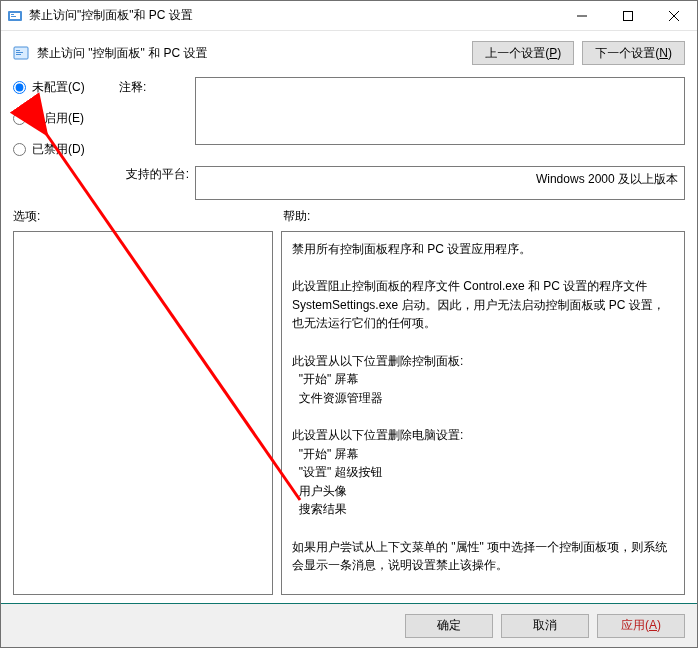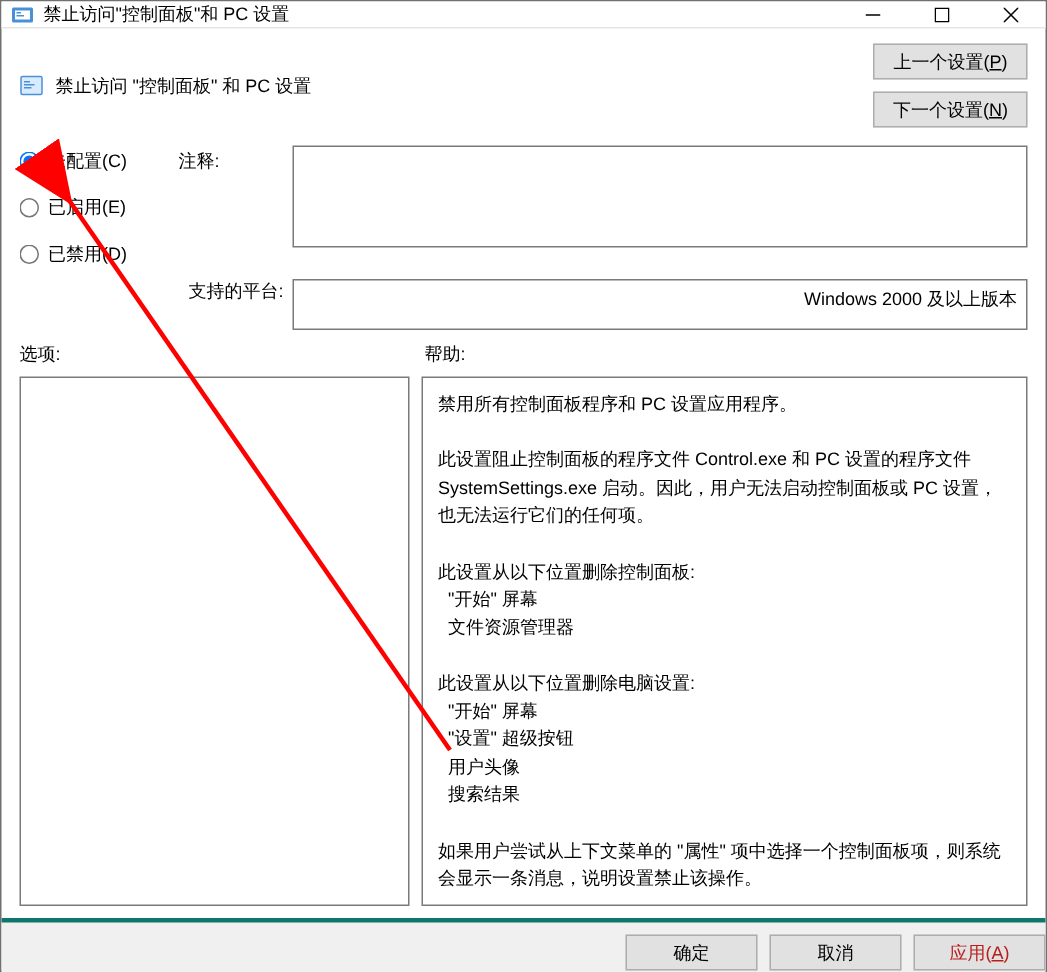"上一个设置(P)" .nav-btns { flex-direction: column -> none }
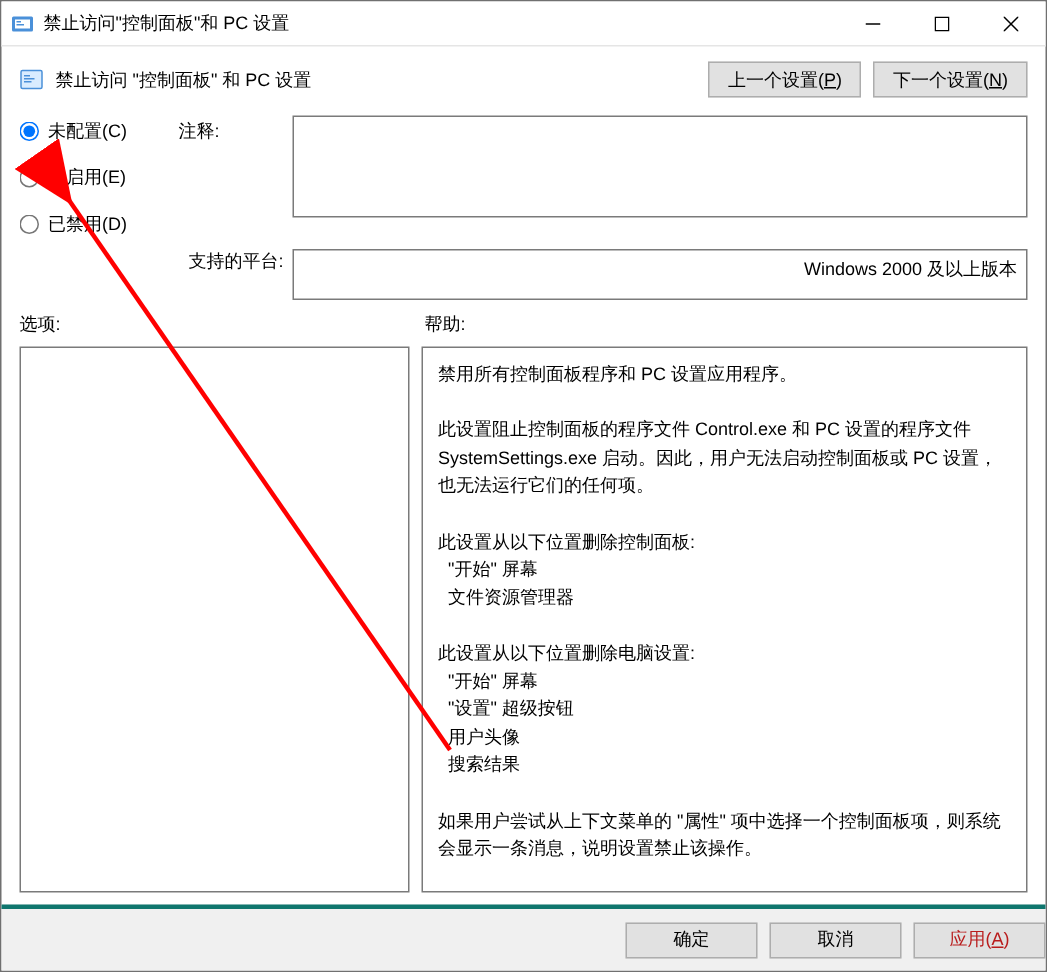"确定" .footer { border-top: 3px solid #0f766e -> 1px solid #0f766e; padding-right: none -> 12px }
